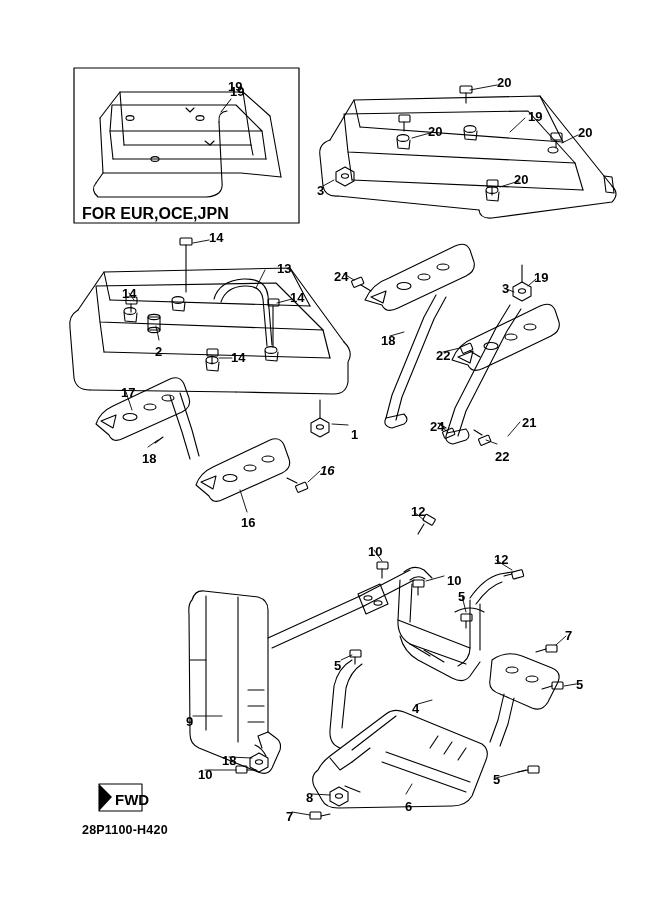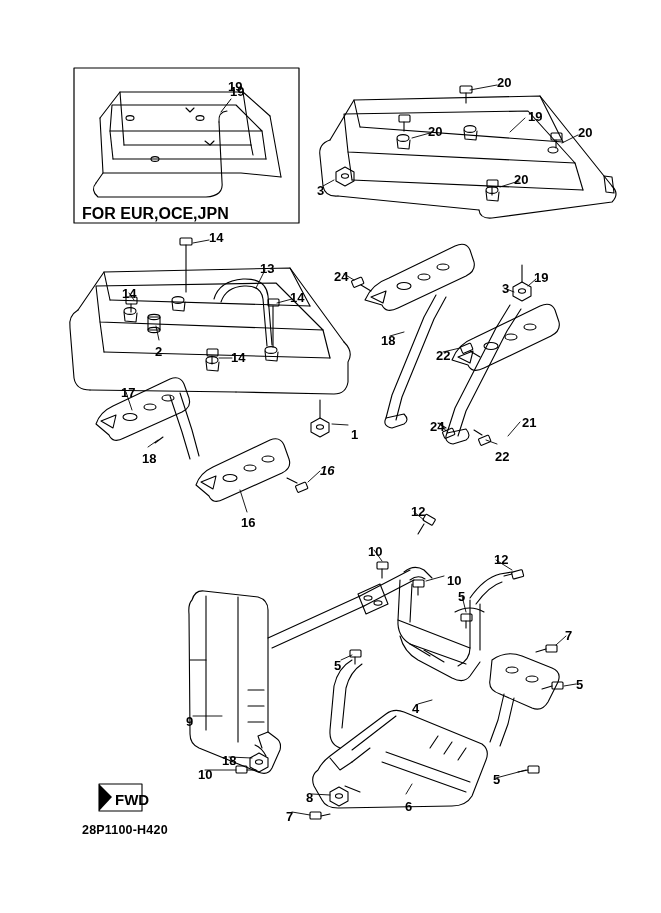"13" div.callout { left: 260px -> 277px }
